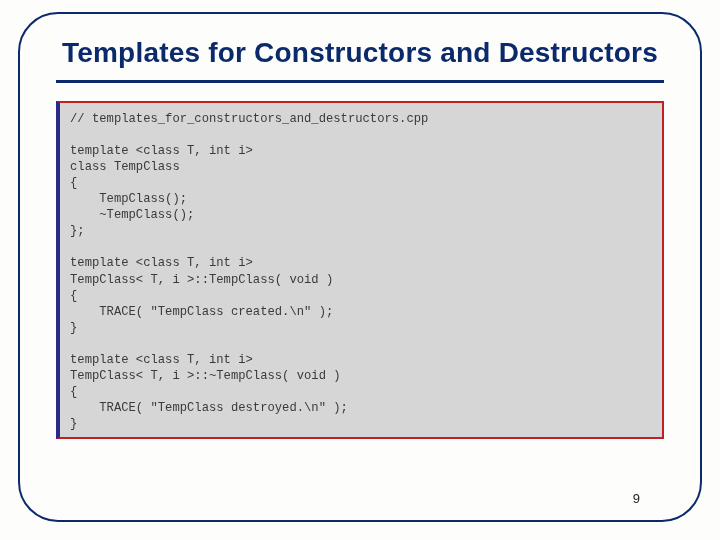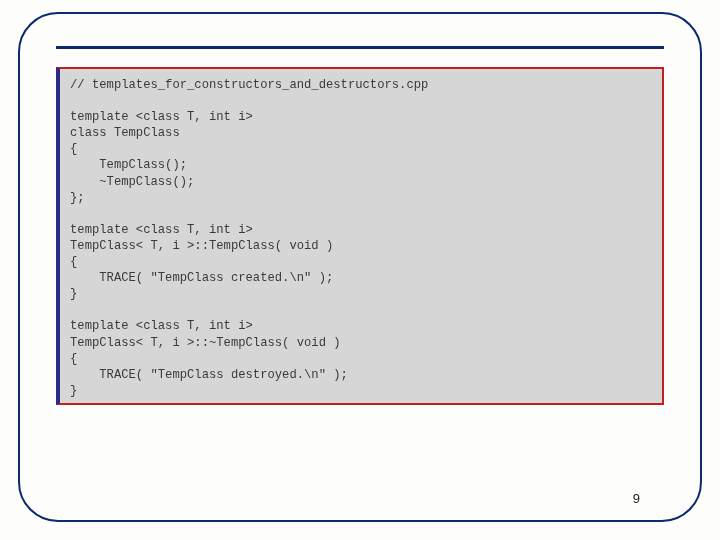"Templates for Constructors and" h1.title { html: none -> <h1>Templates for Constructors and Destructors</h1> }
